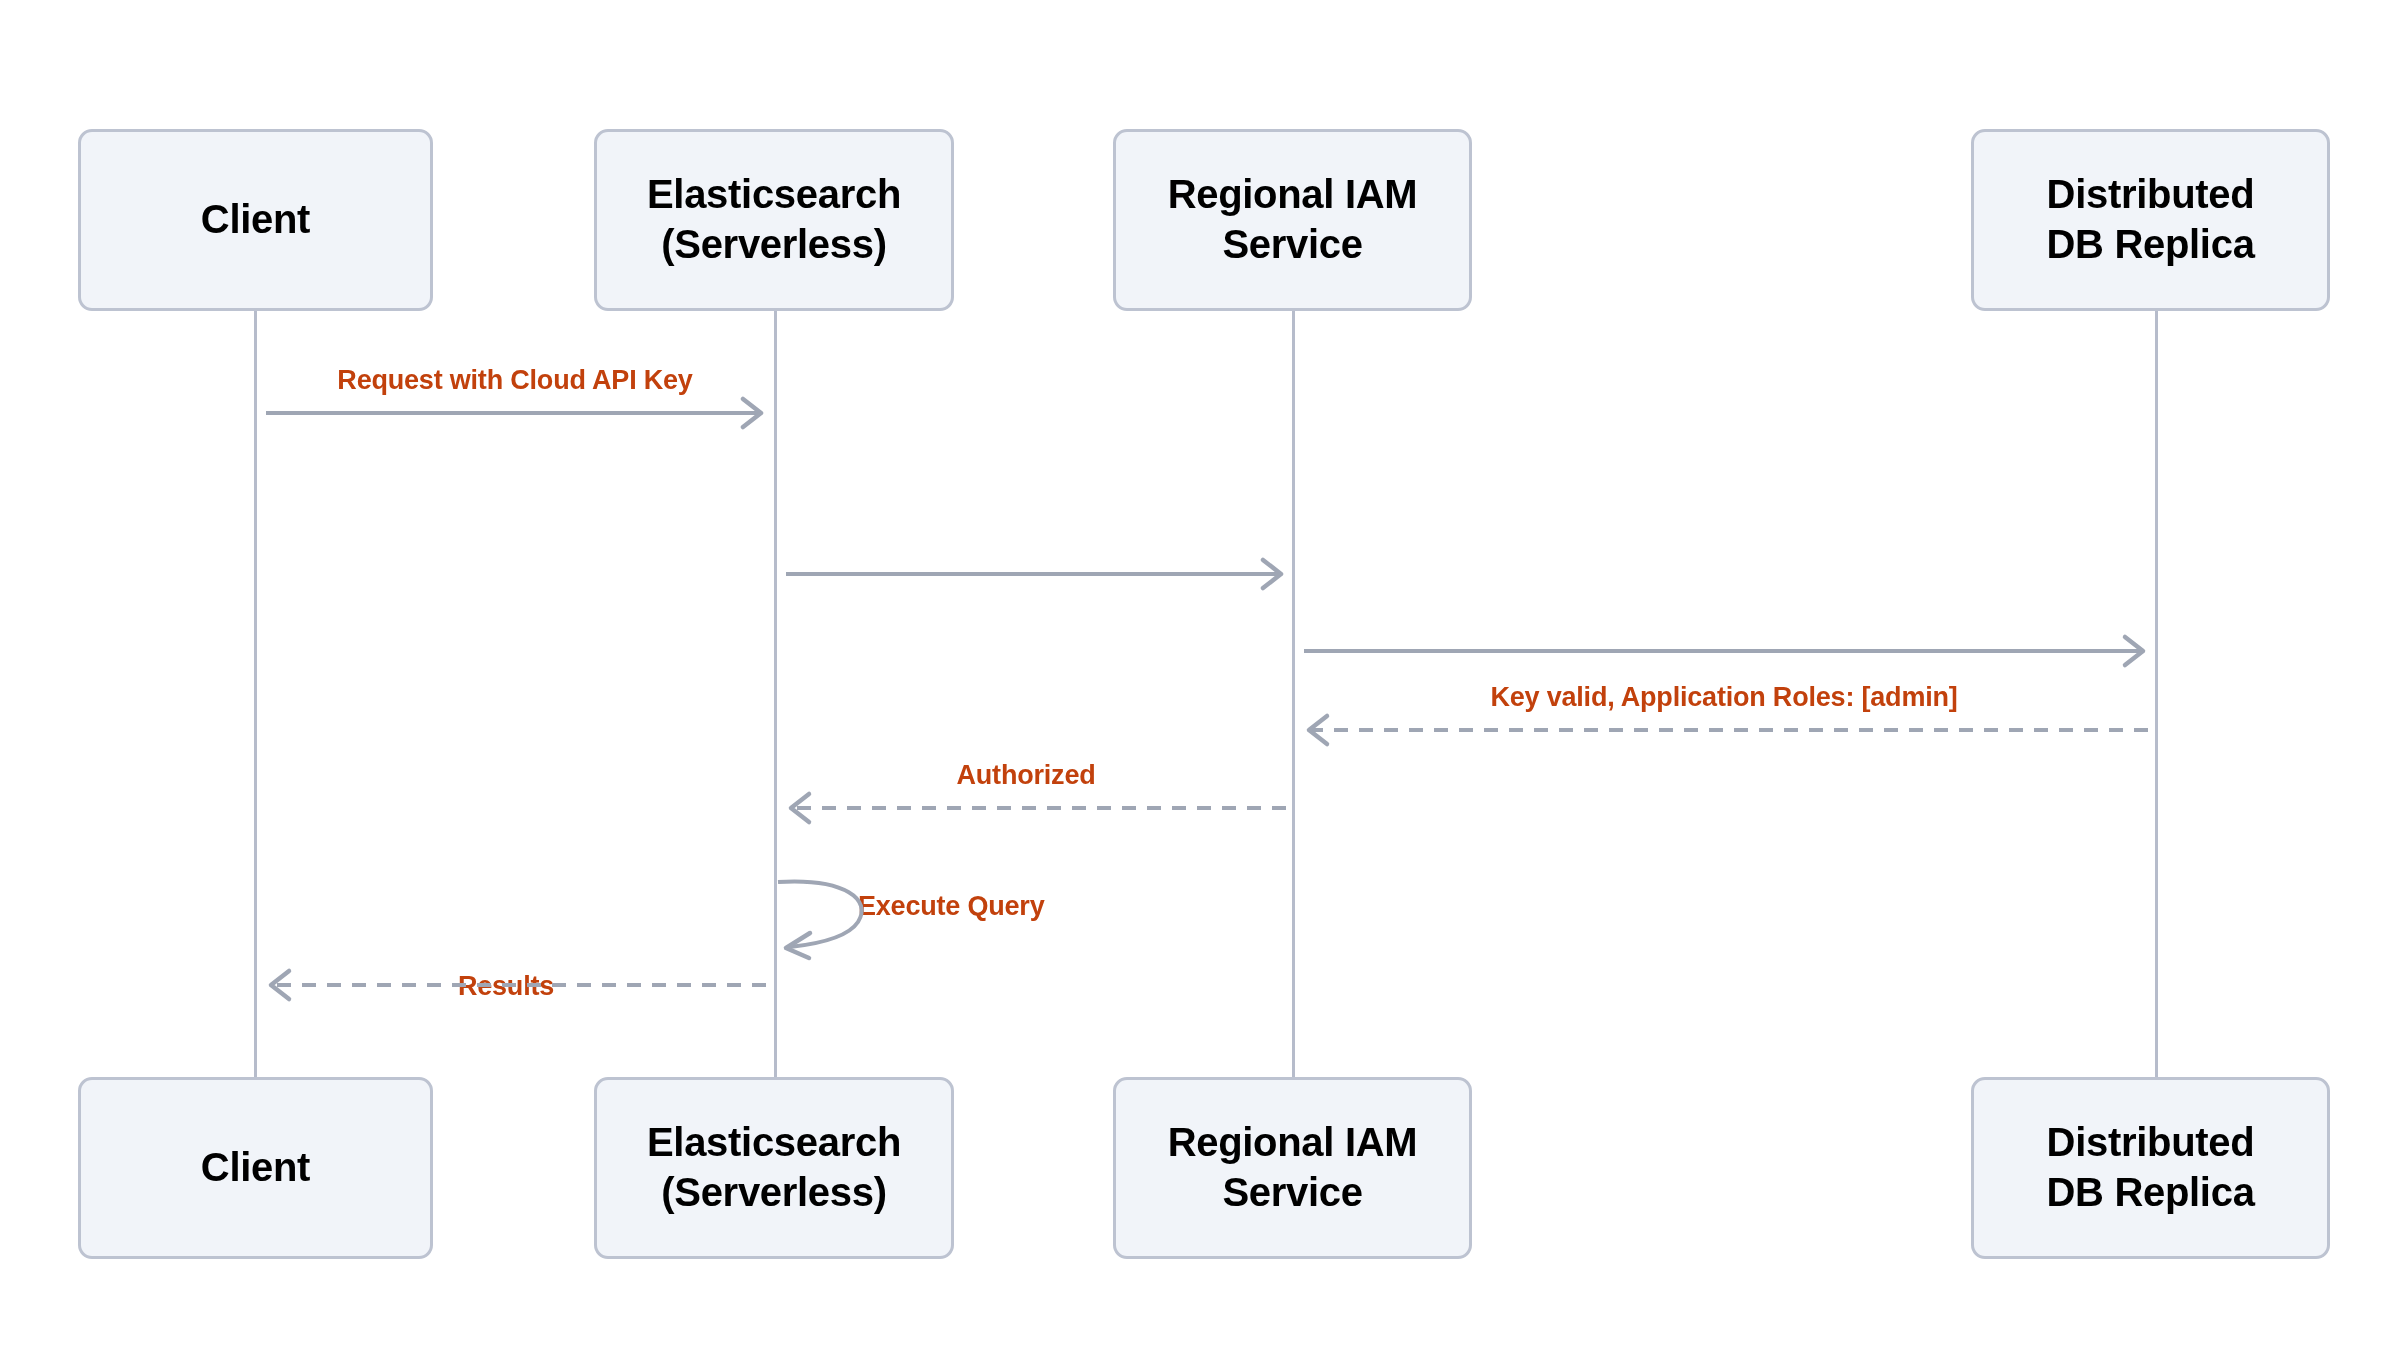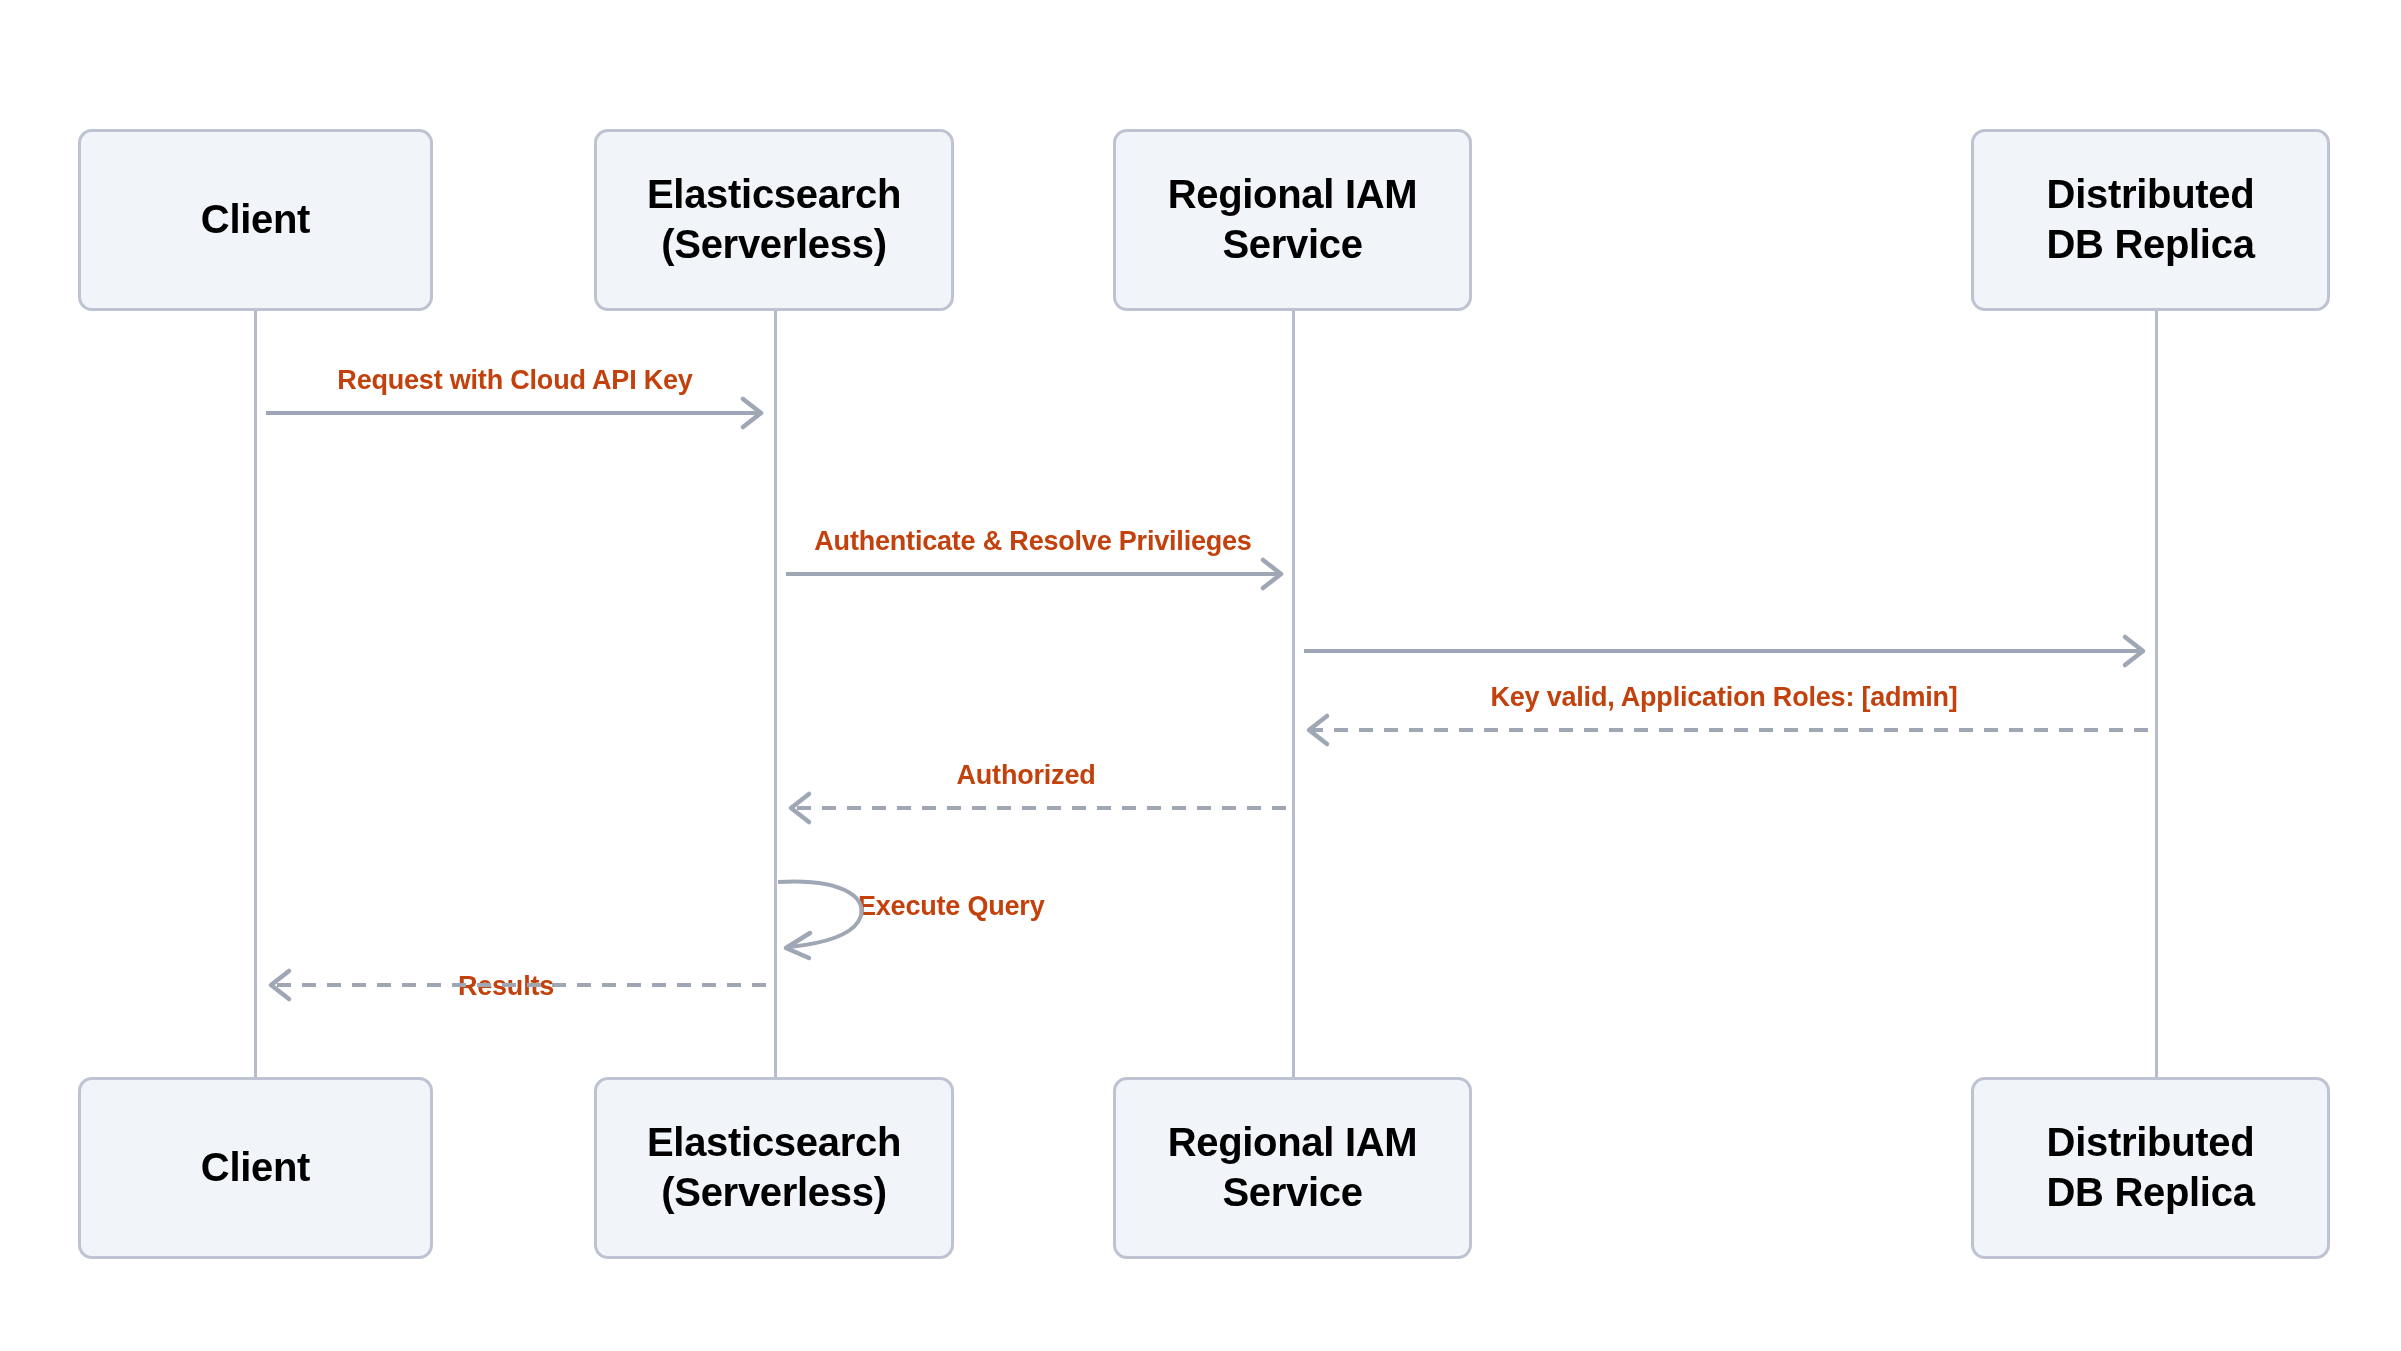"Authenticate & Resolve Privilieges" div.msg-label { html: <div>Authenticate &amp; Resolve Privilieges</div> -> none }
